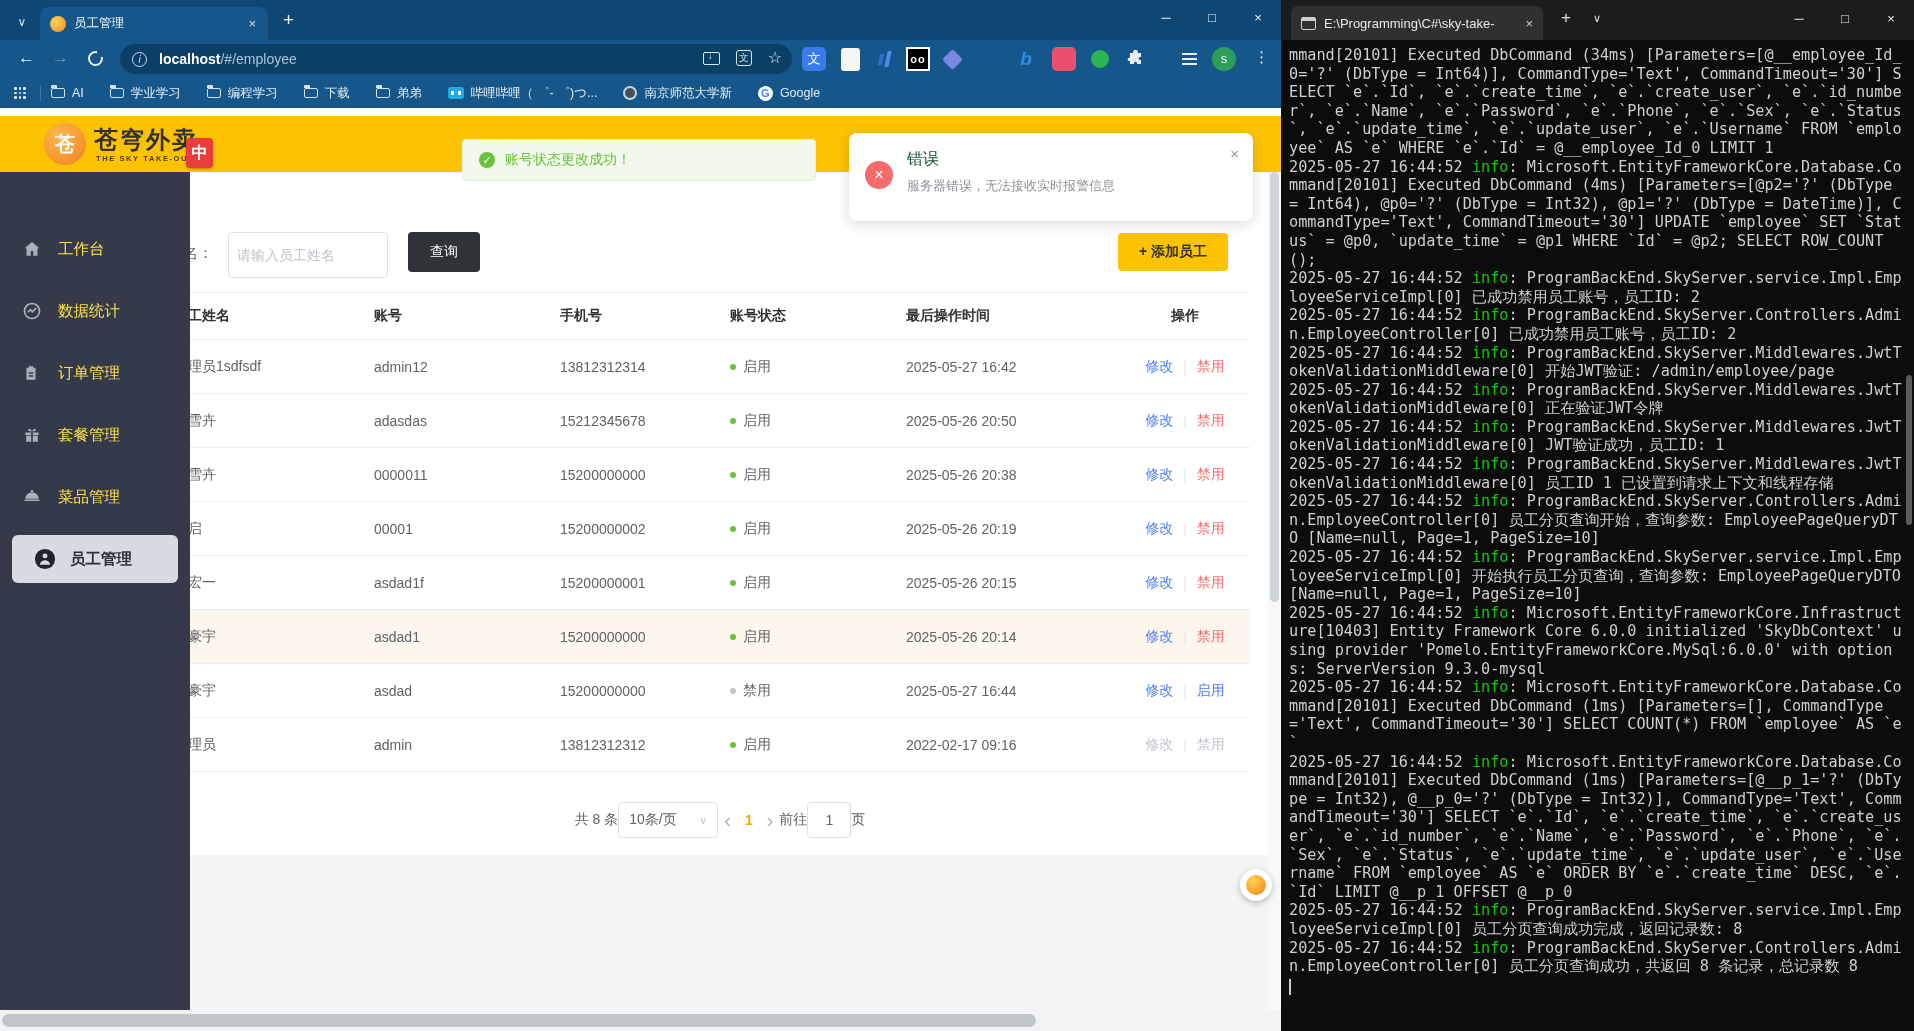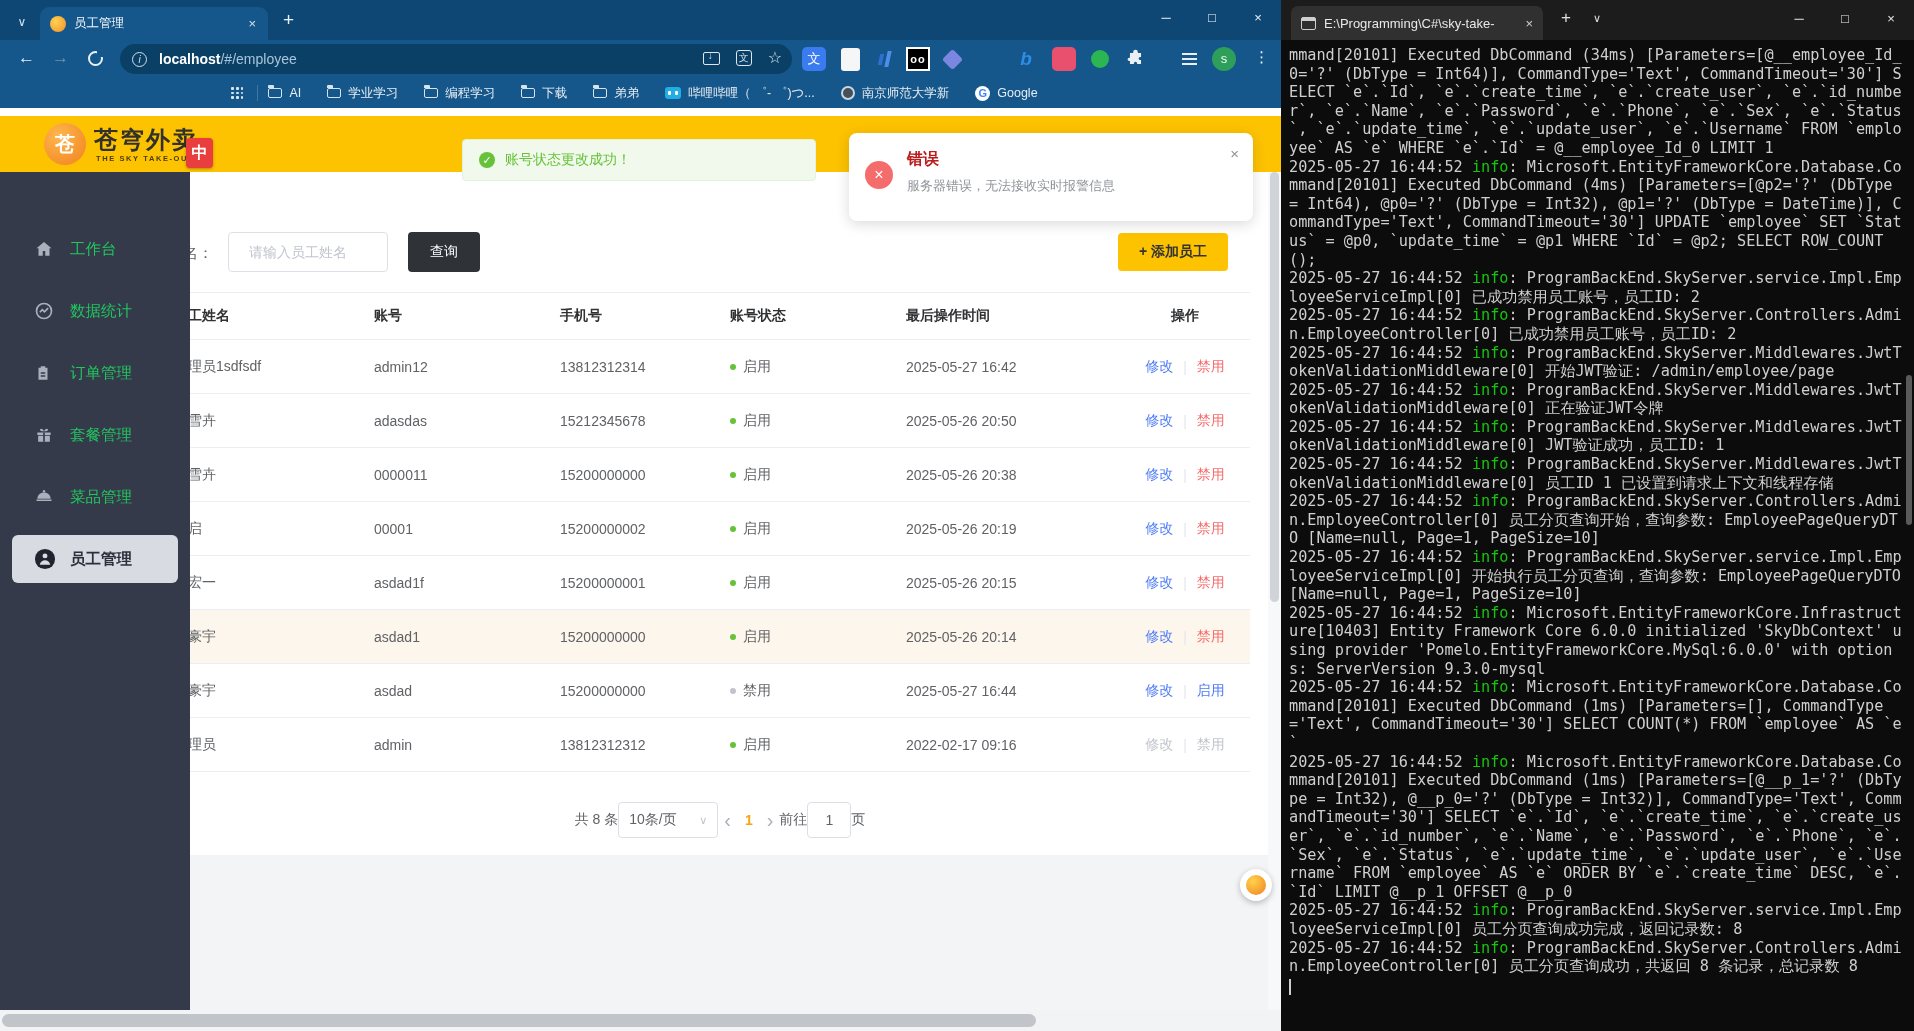"AI" .bookmarks { justify-content: center -> none }
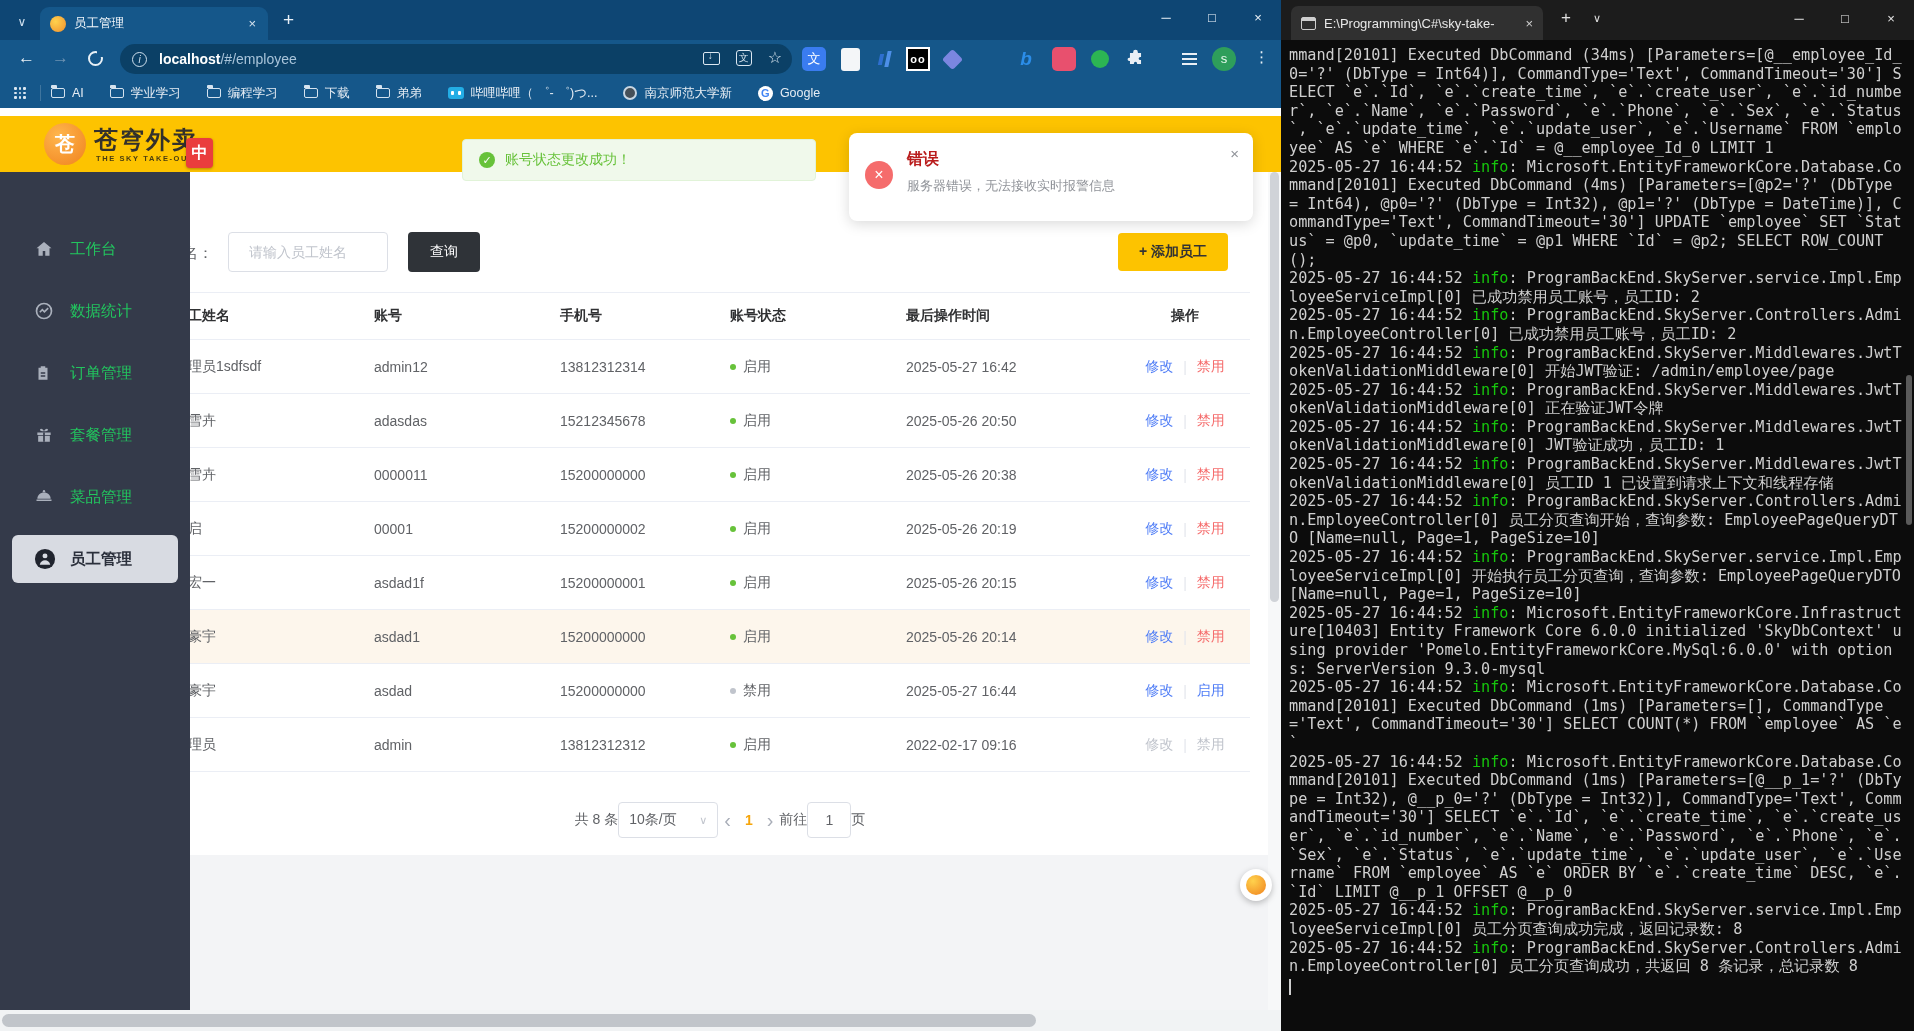"错误" .err-title { color: #b91c1c -> #14532d; font-weight: bold -> normal }
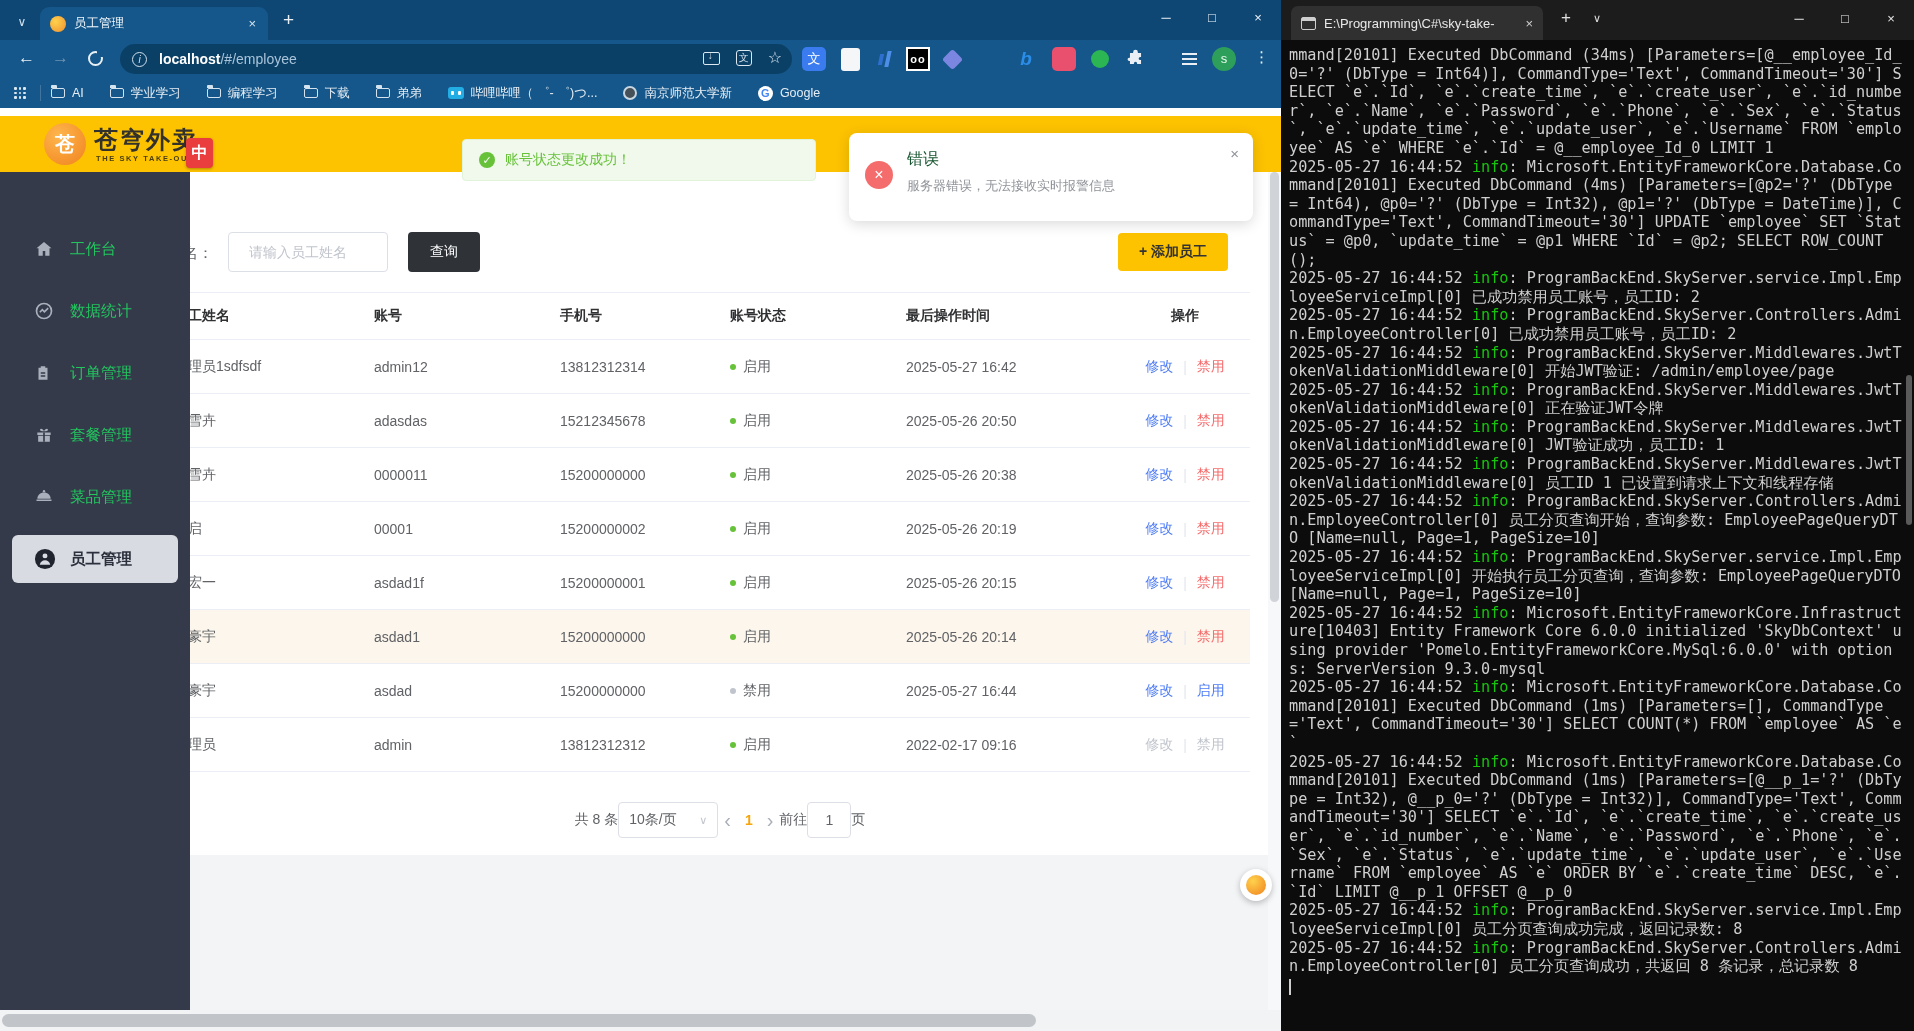"工作台" .side-item { color: #22c55e -> #fde047; padding-left: 34px -> 22px }
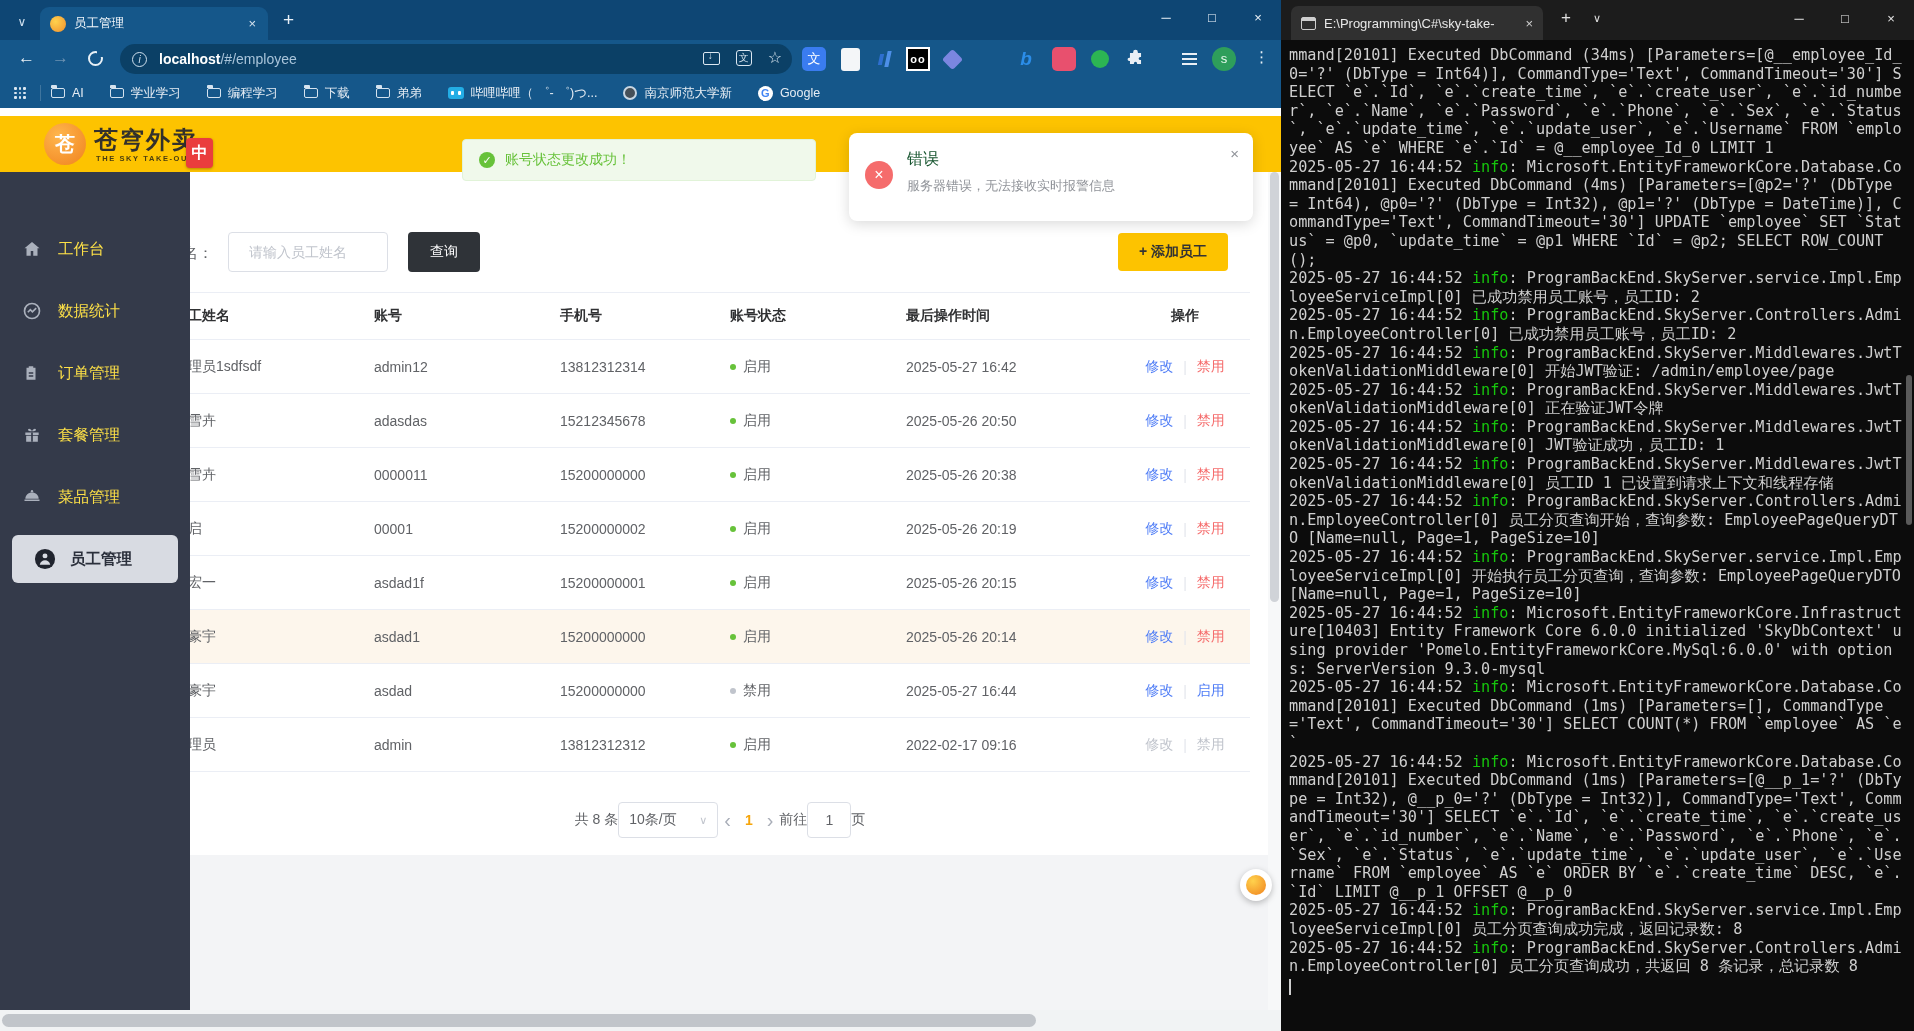"请输入员工姓名" .search-input { height: 40px -> 46px; padding: 0 20px -> 0 8px }
